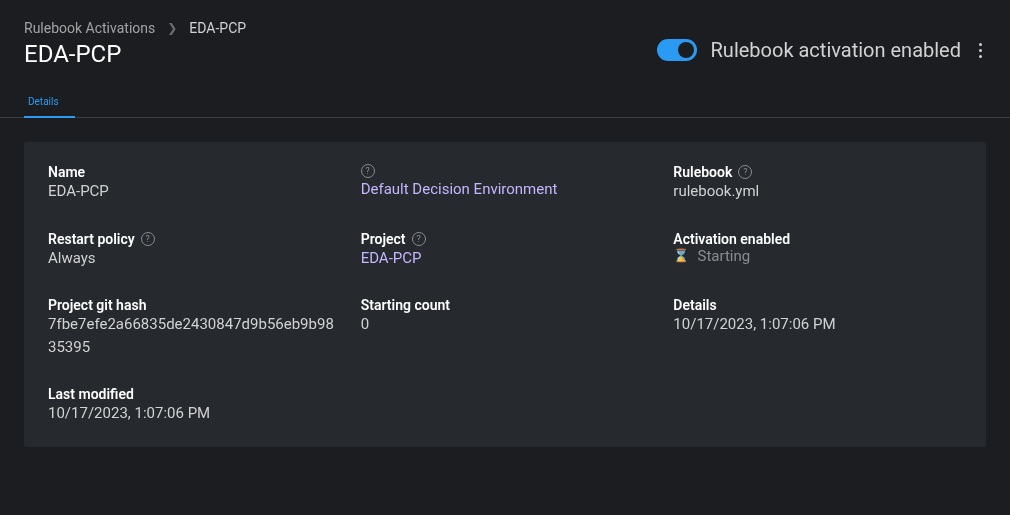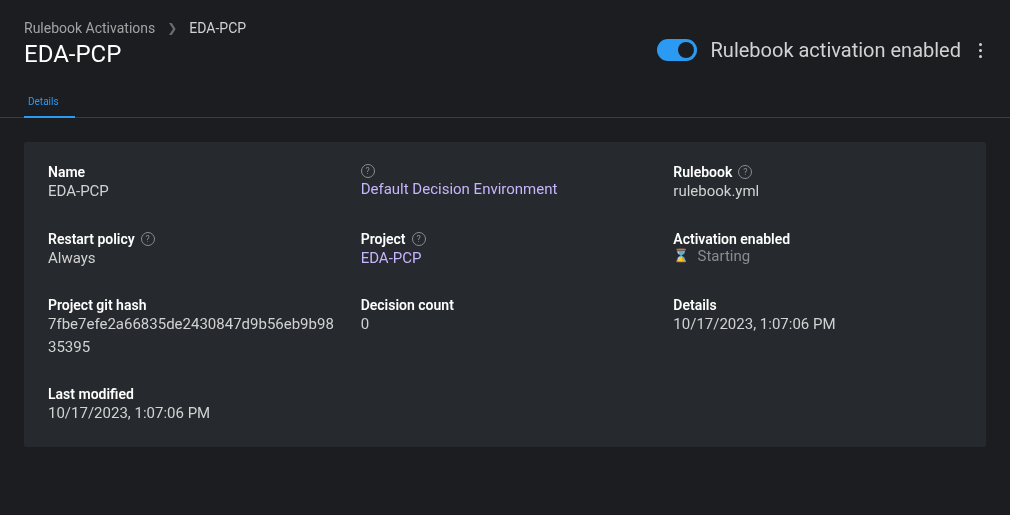"Decision count" div.field-label { text: Decision -> Starting }
